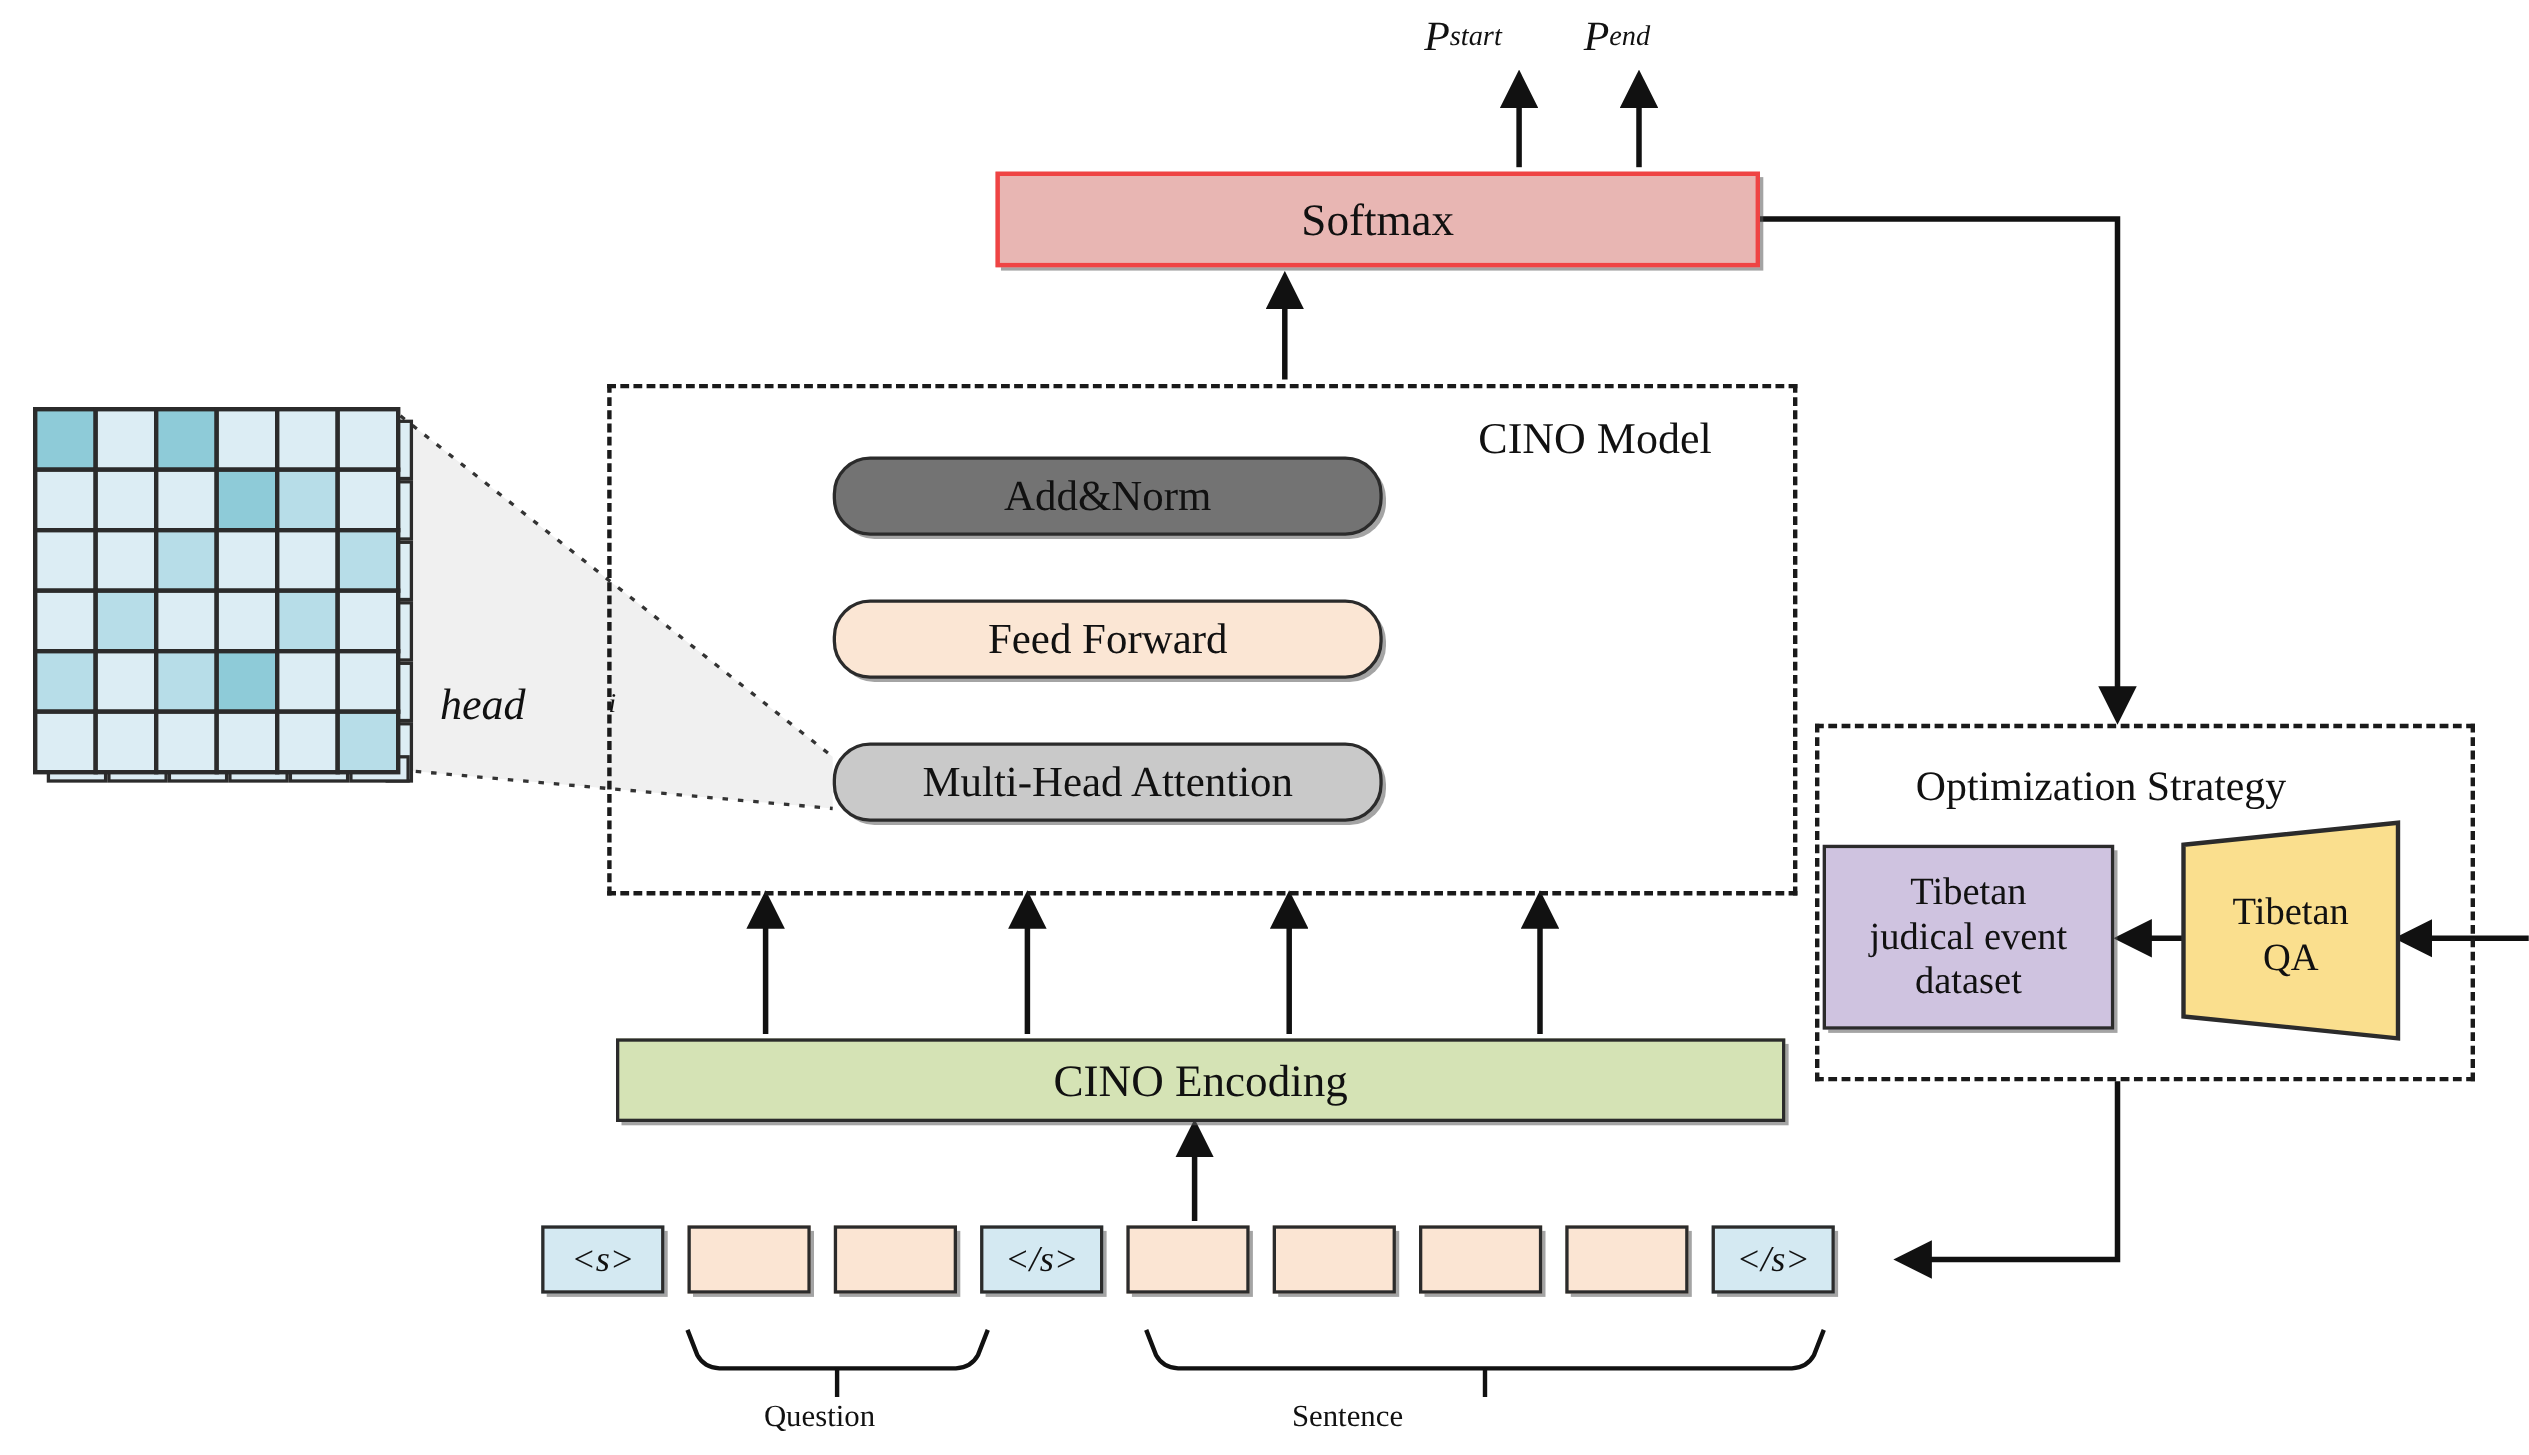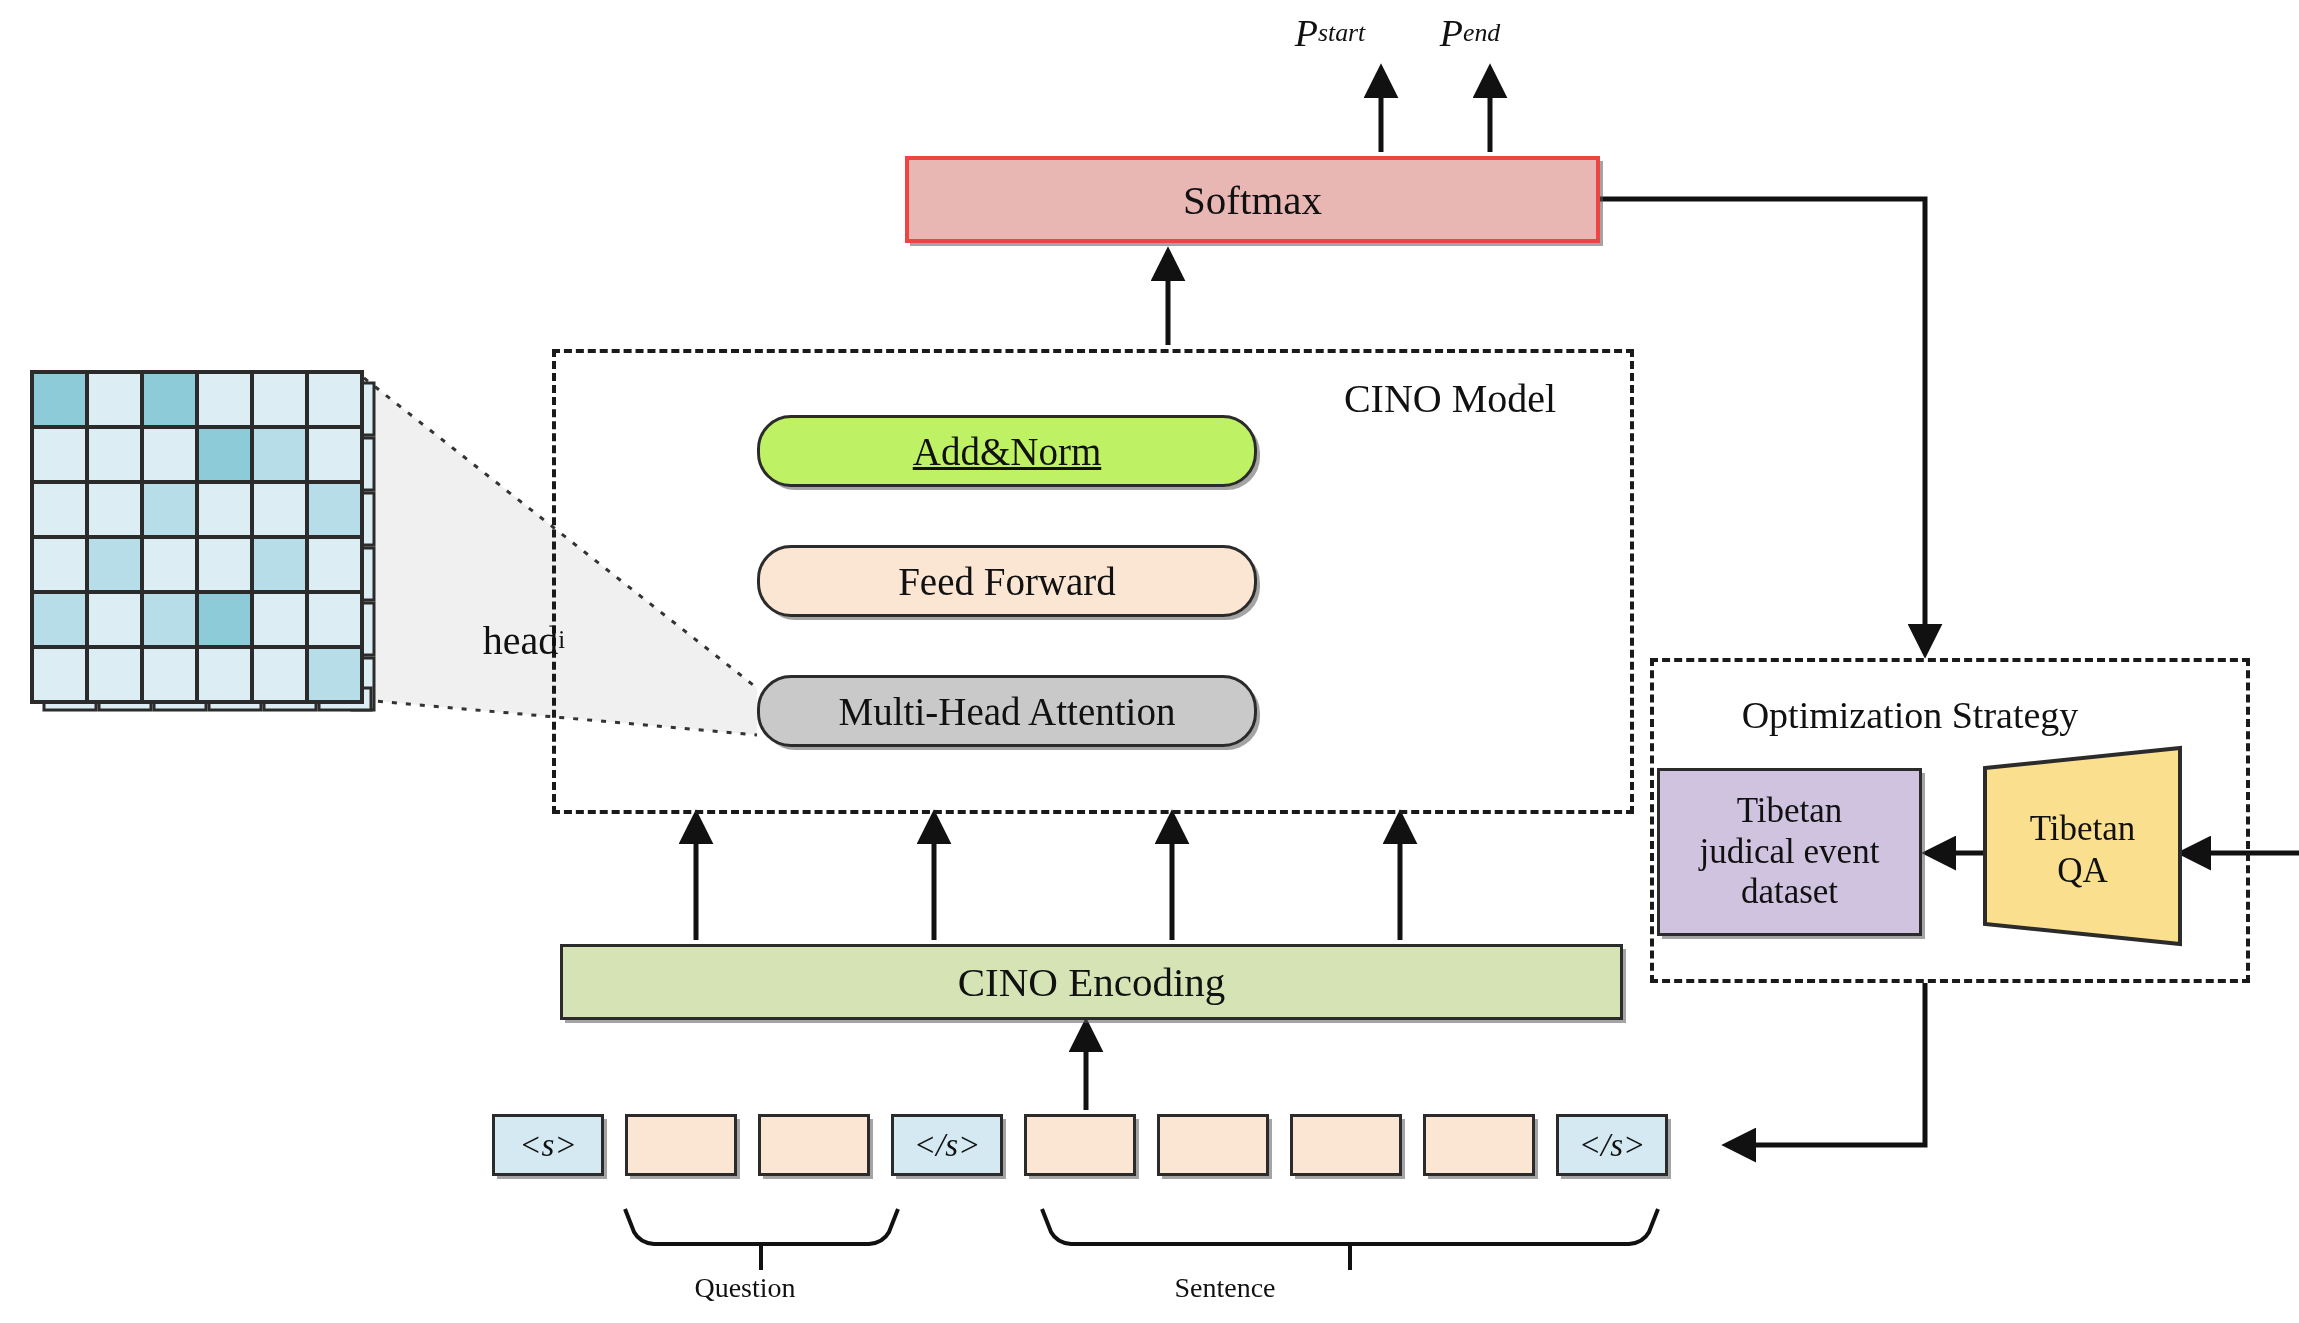"Add&Norm" #addnorm-box { background: #bef264 -> #737373; text-decoration: underline -> none }
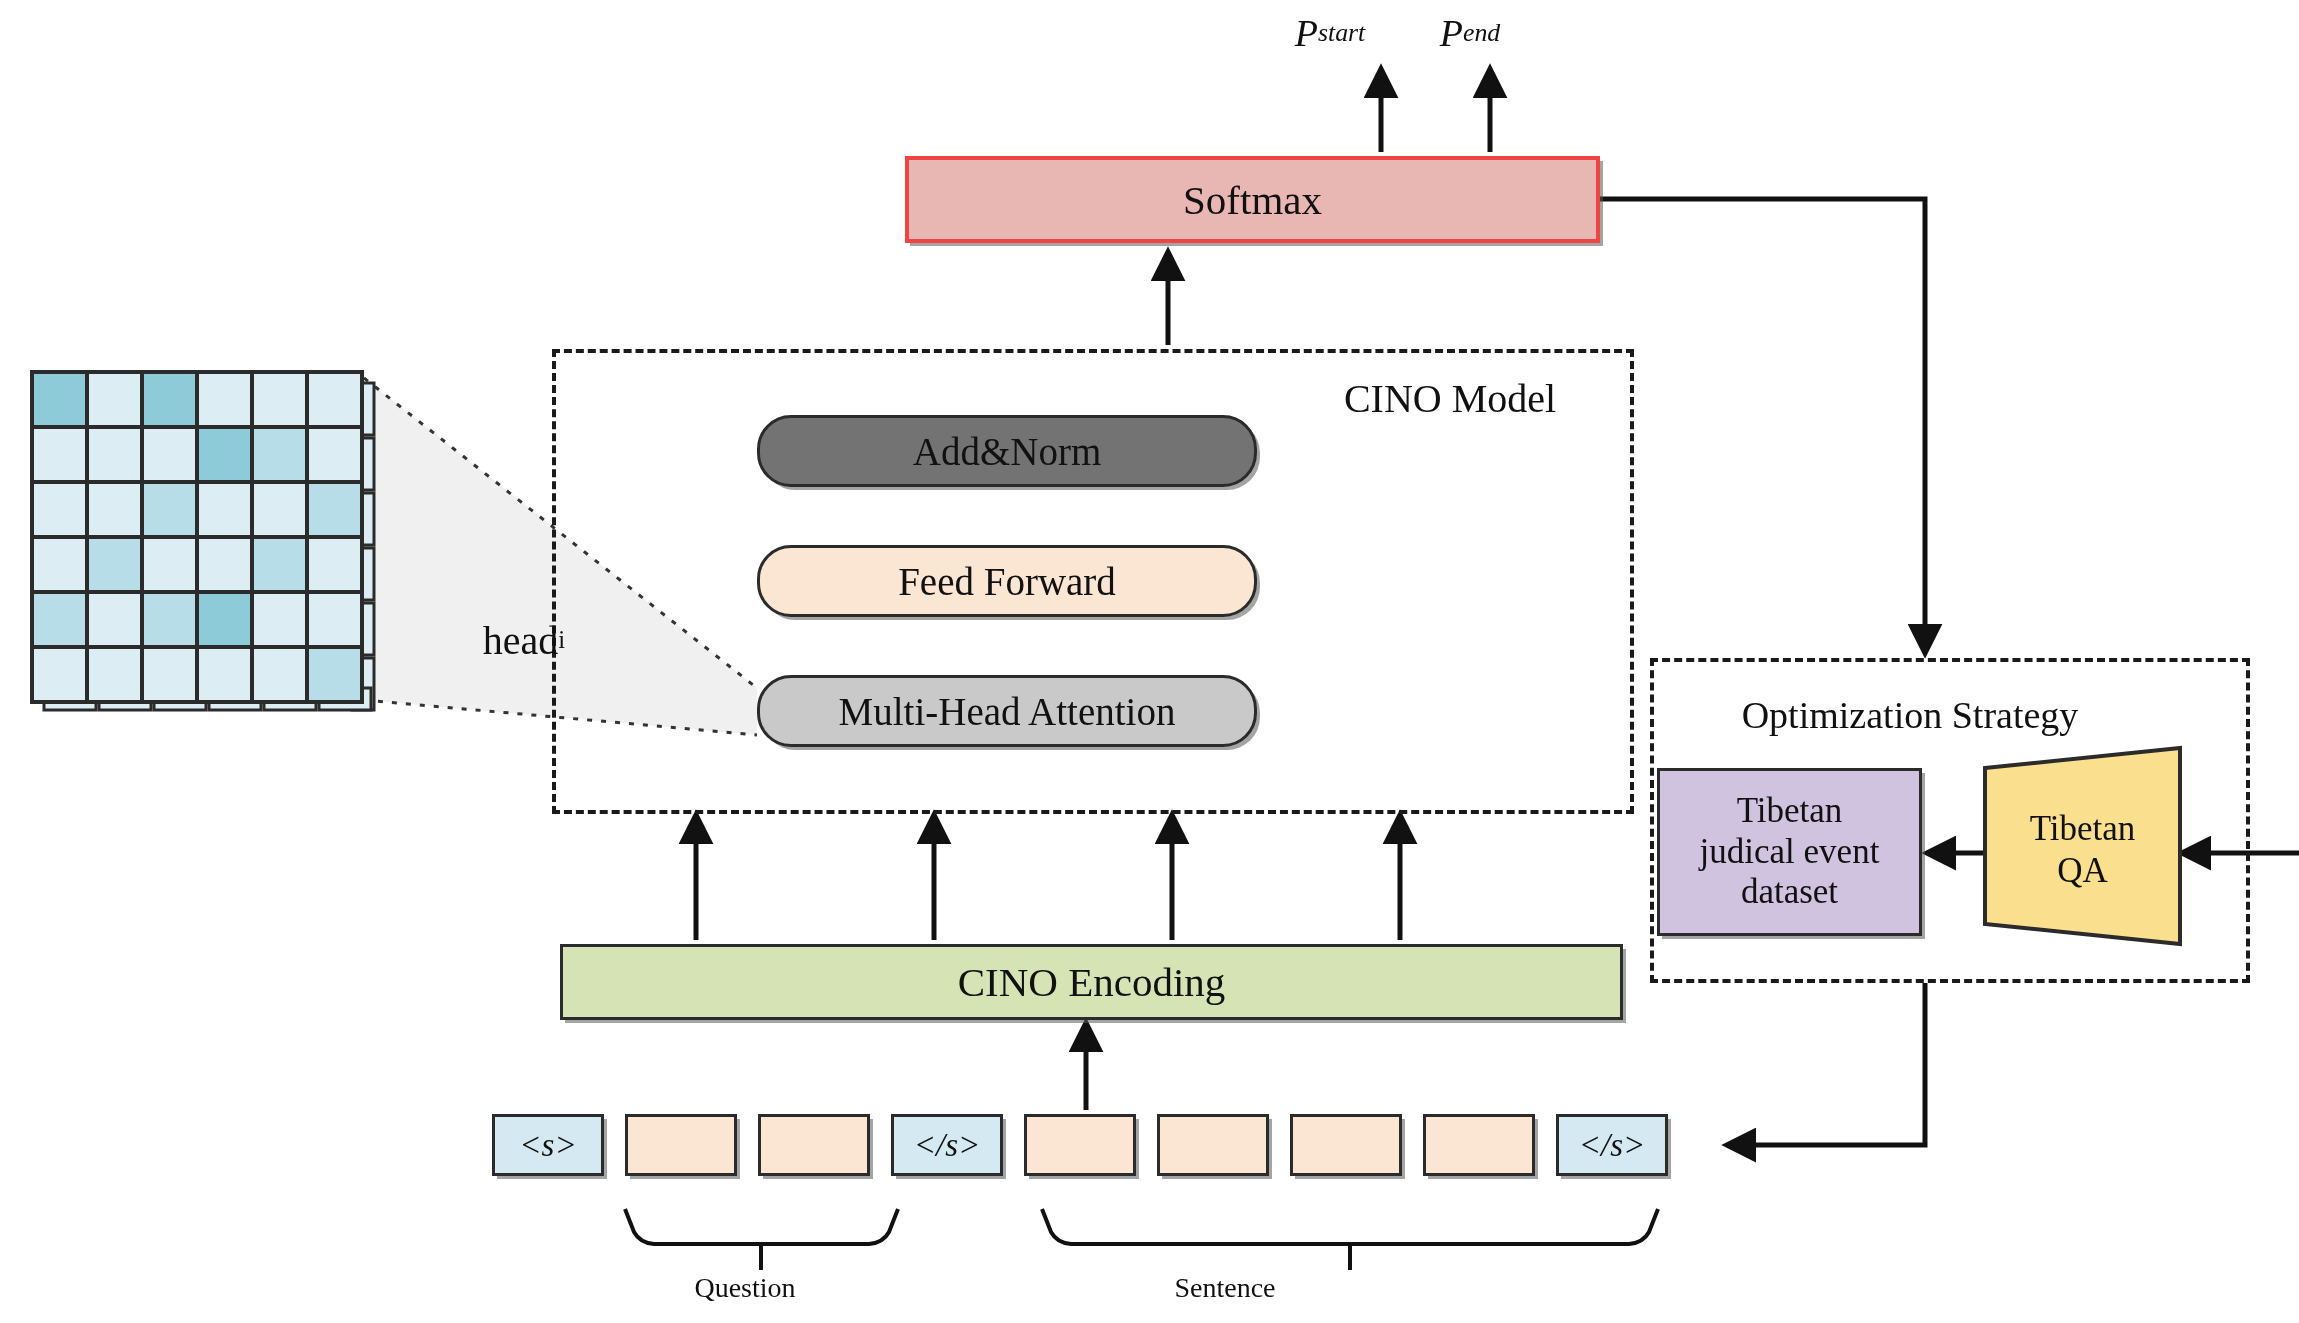"head" #head-label { font-style: none -> italic; justify-content: center -> space-between; margin-left: 44px -> none }
